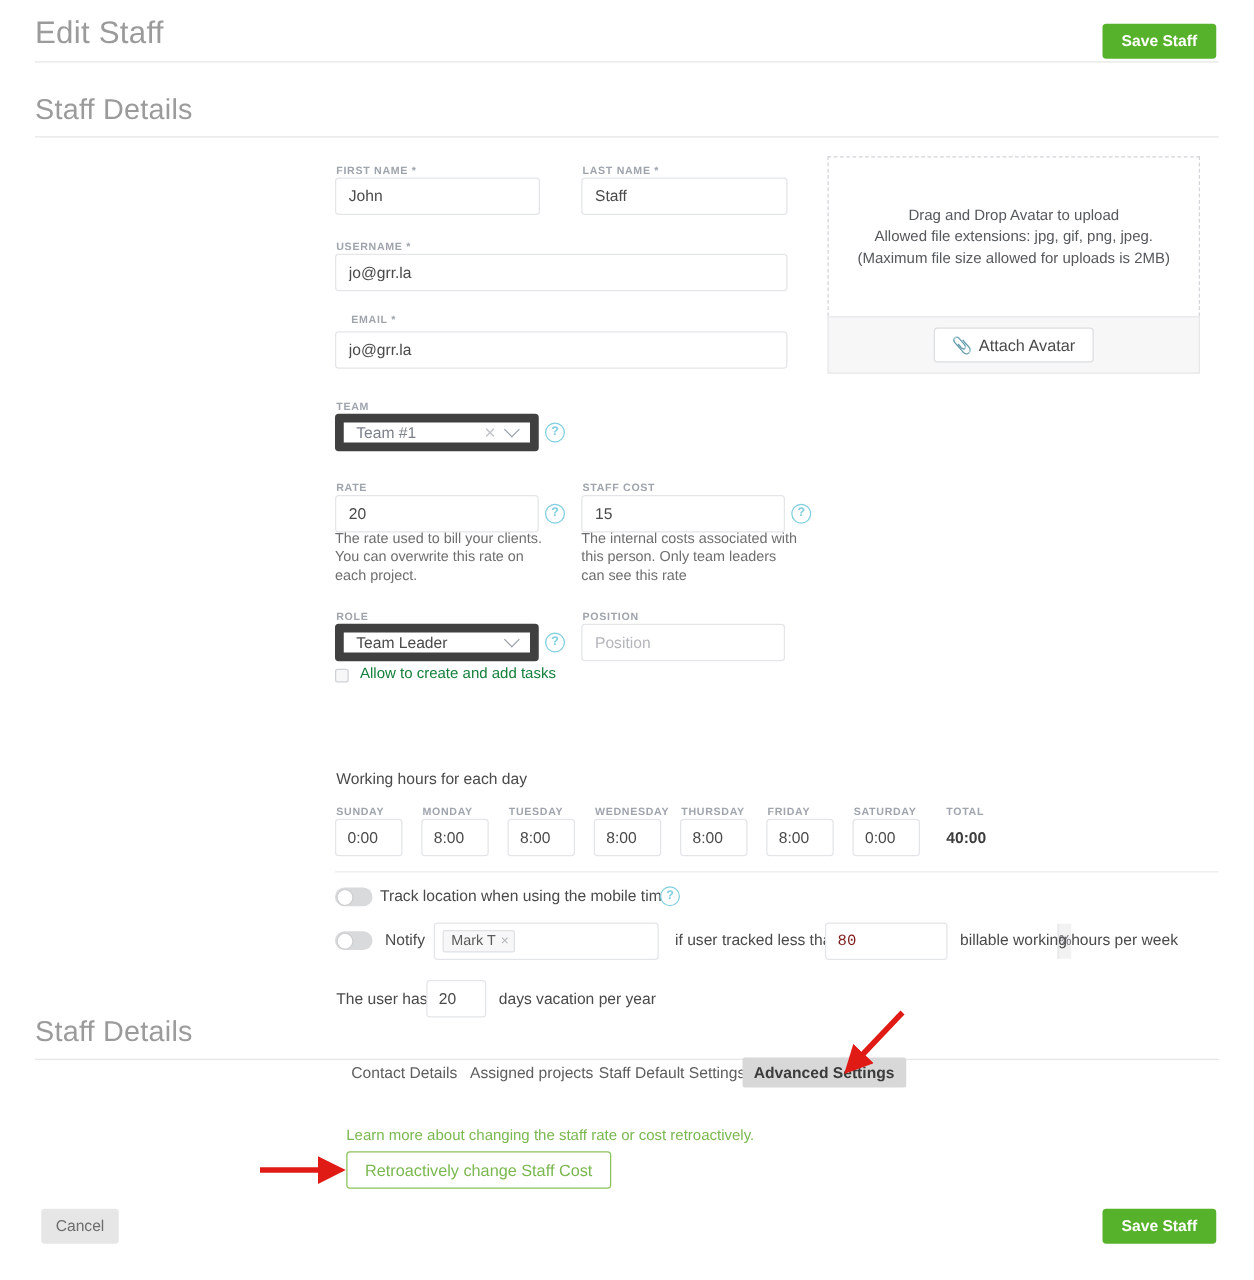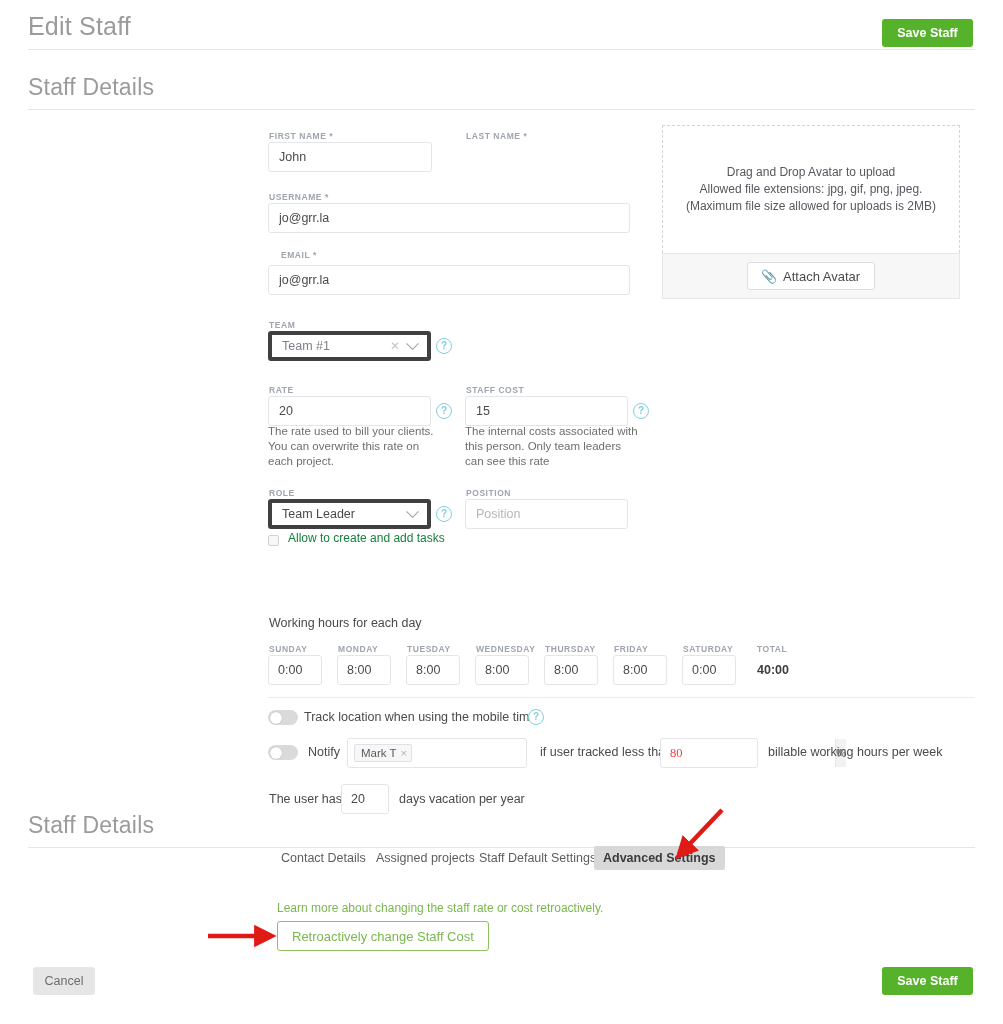"Staff" input.inp { html: none -> <input> }
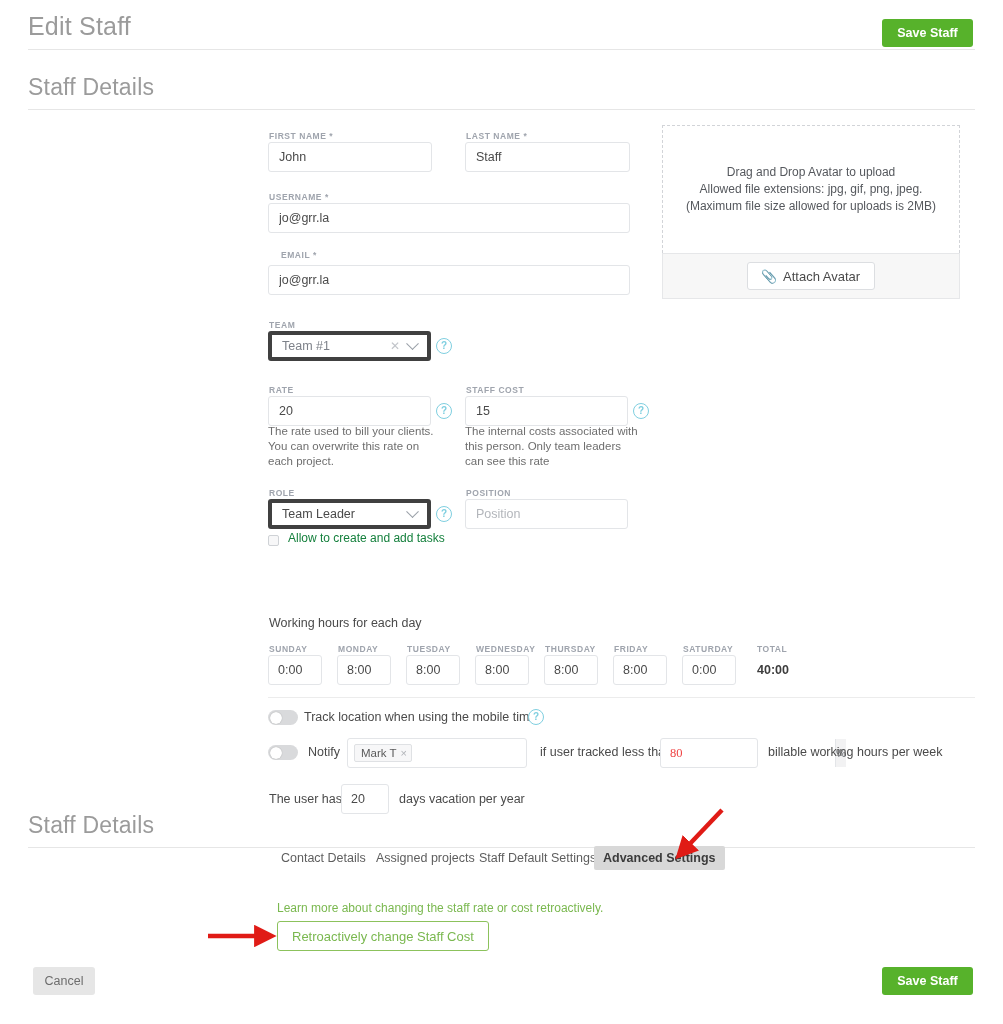"Team #1" .selbox { border: 4px solid #404040 -> 7px solid #404040 }
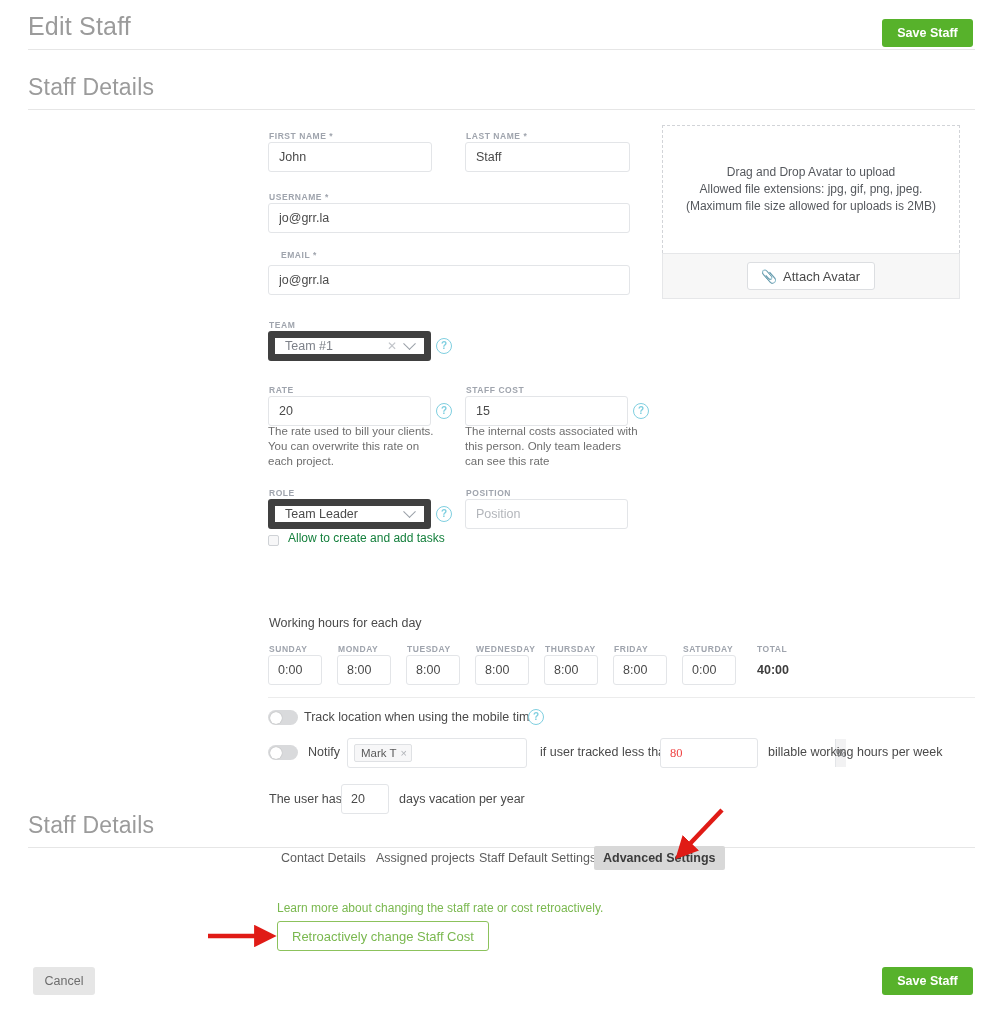"80" #pct-wrap input { color: #ef4444 -> #7f1d1d; font-family: Liberation Serif, serif -> Liberation Mono, monospace }
